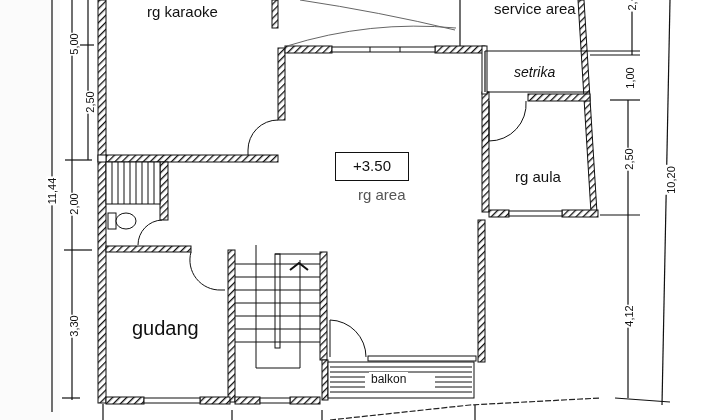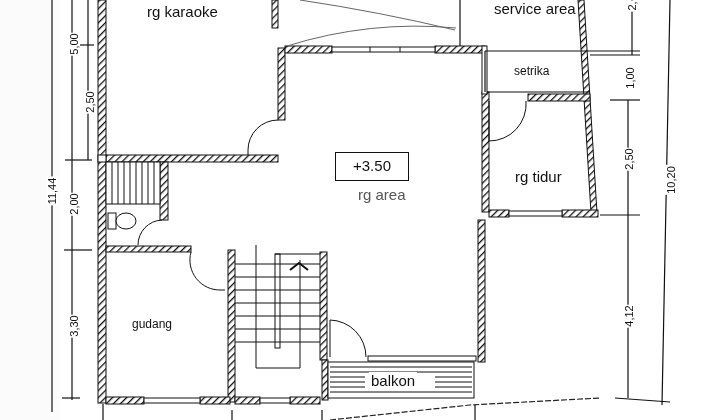"setrika" div.room-label { font-size: 12px -> 14px; font-style: none -> italic }
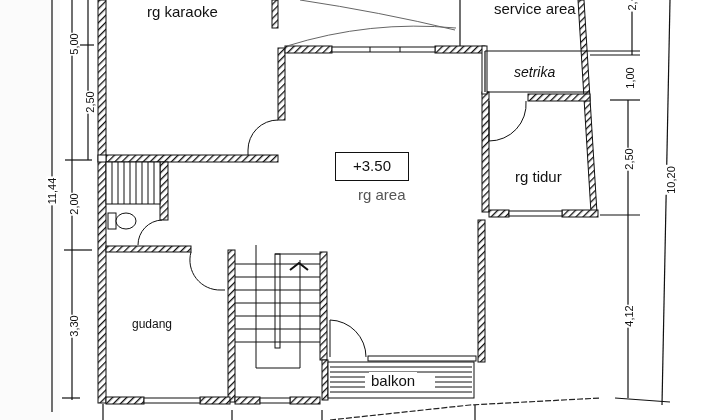"rg tidur" div.room-label { text: tidur -> aula }
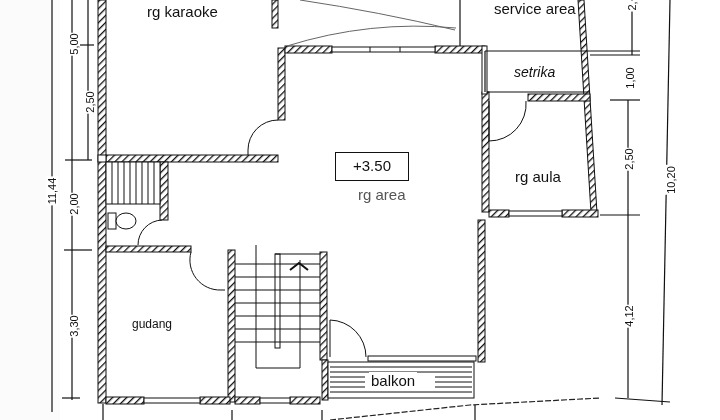"gudang" div.room-label { font-size: 12px -> 20px }
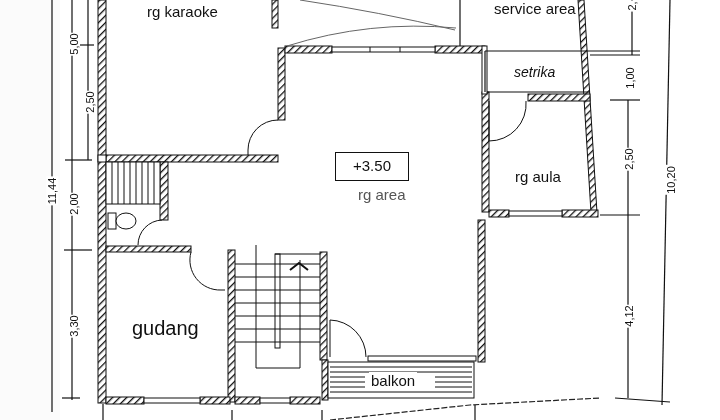"balkon" div.room-label { font-size: 15px -> 12px }
